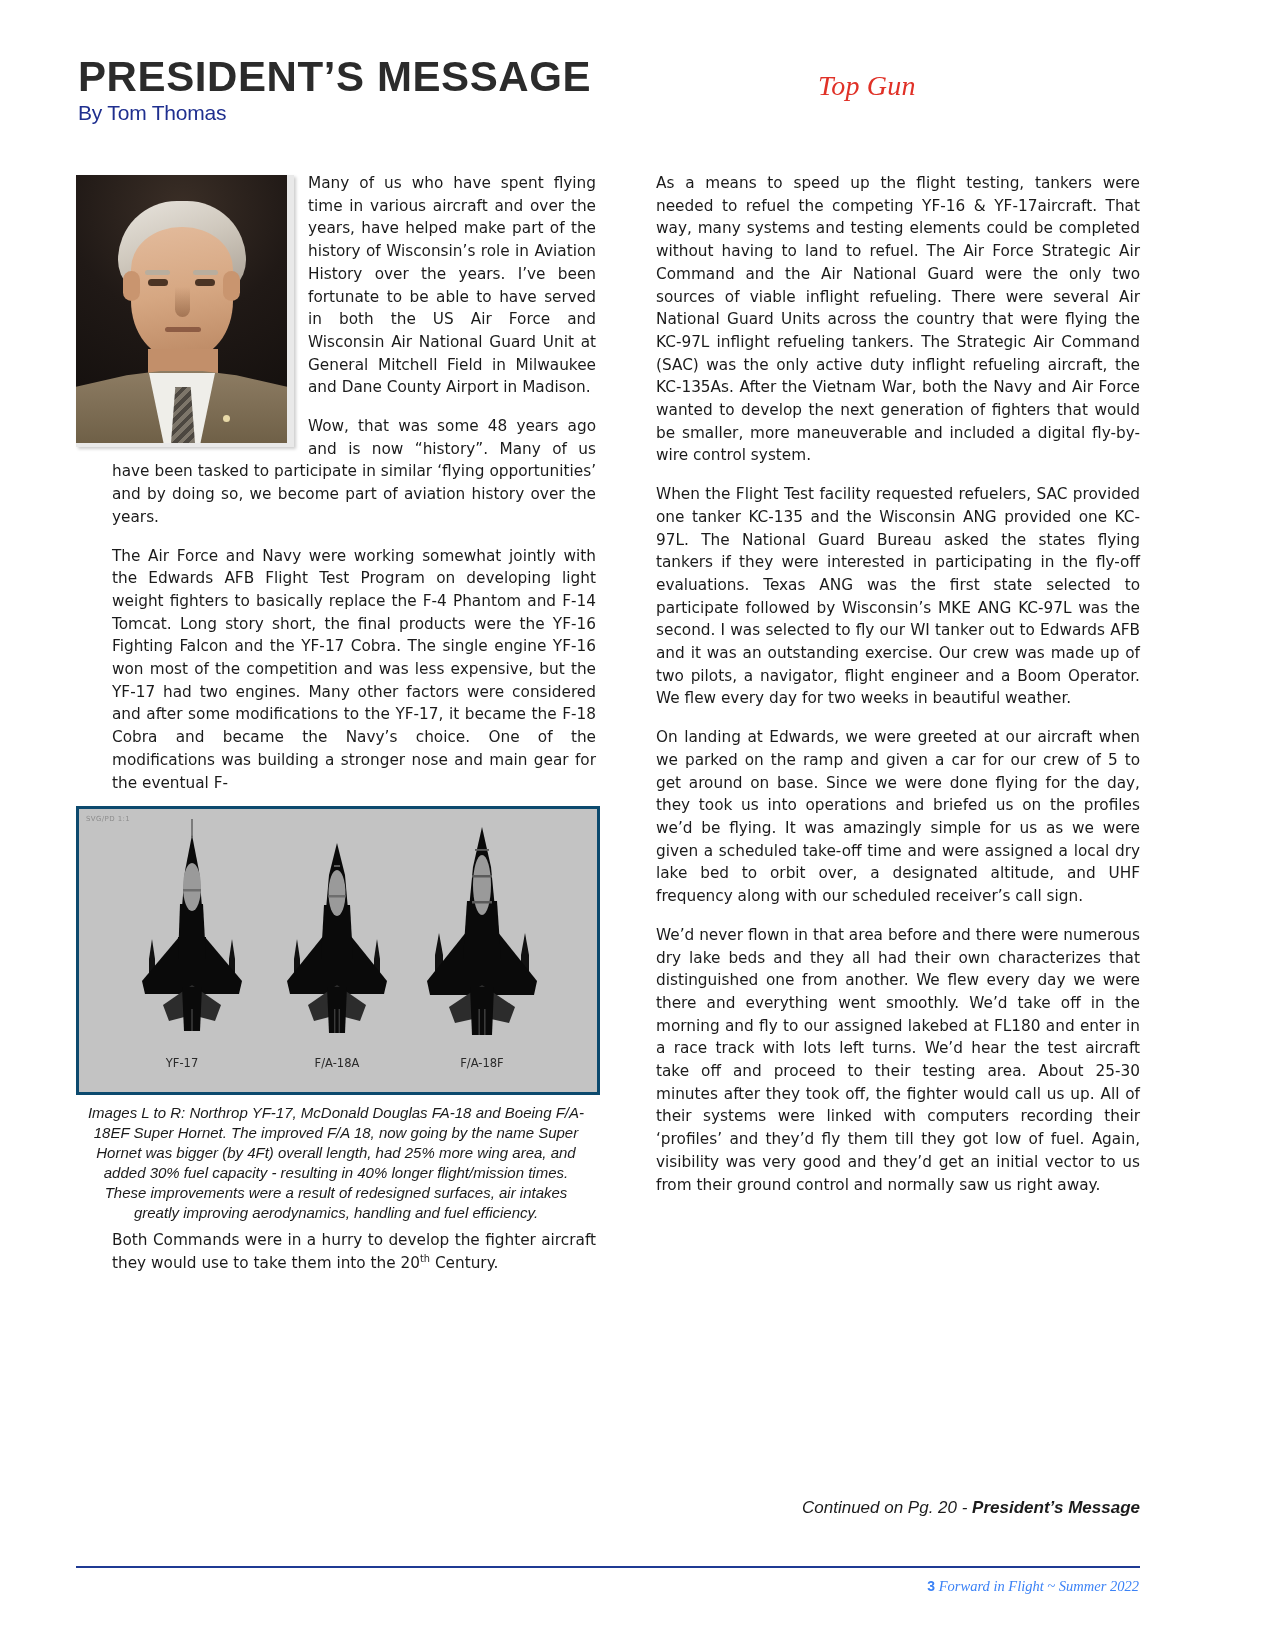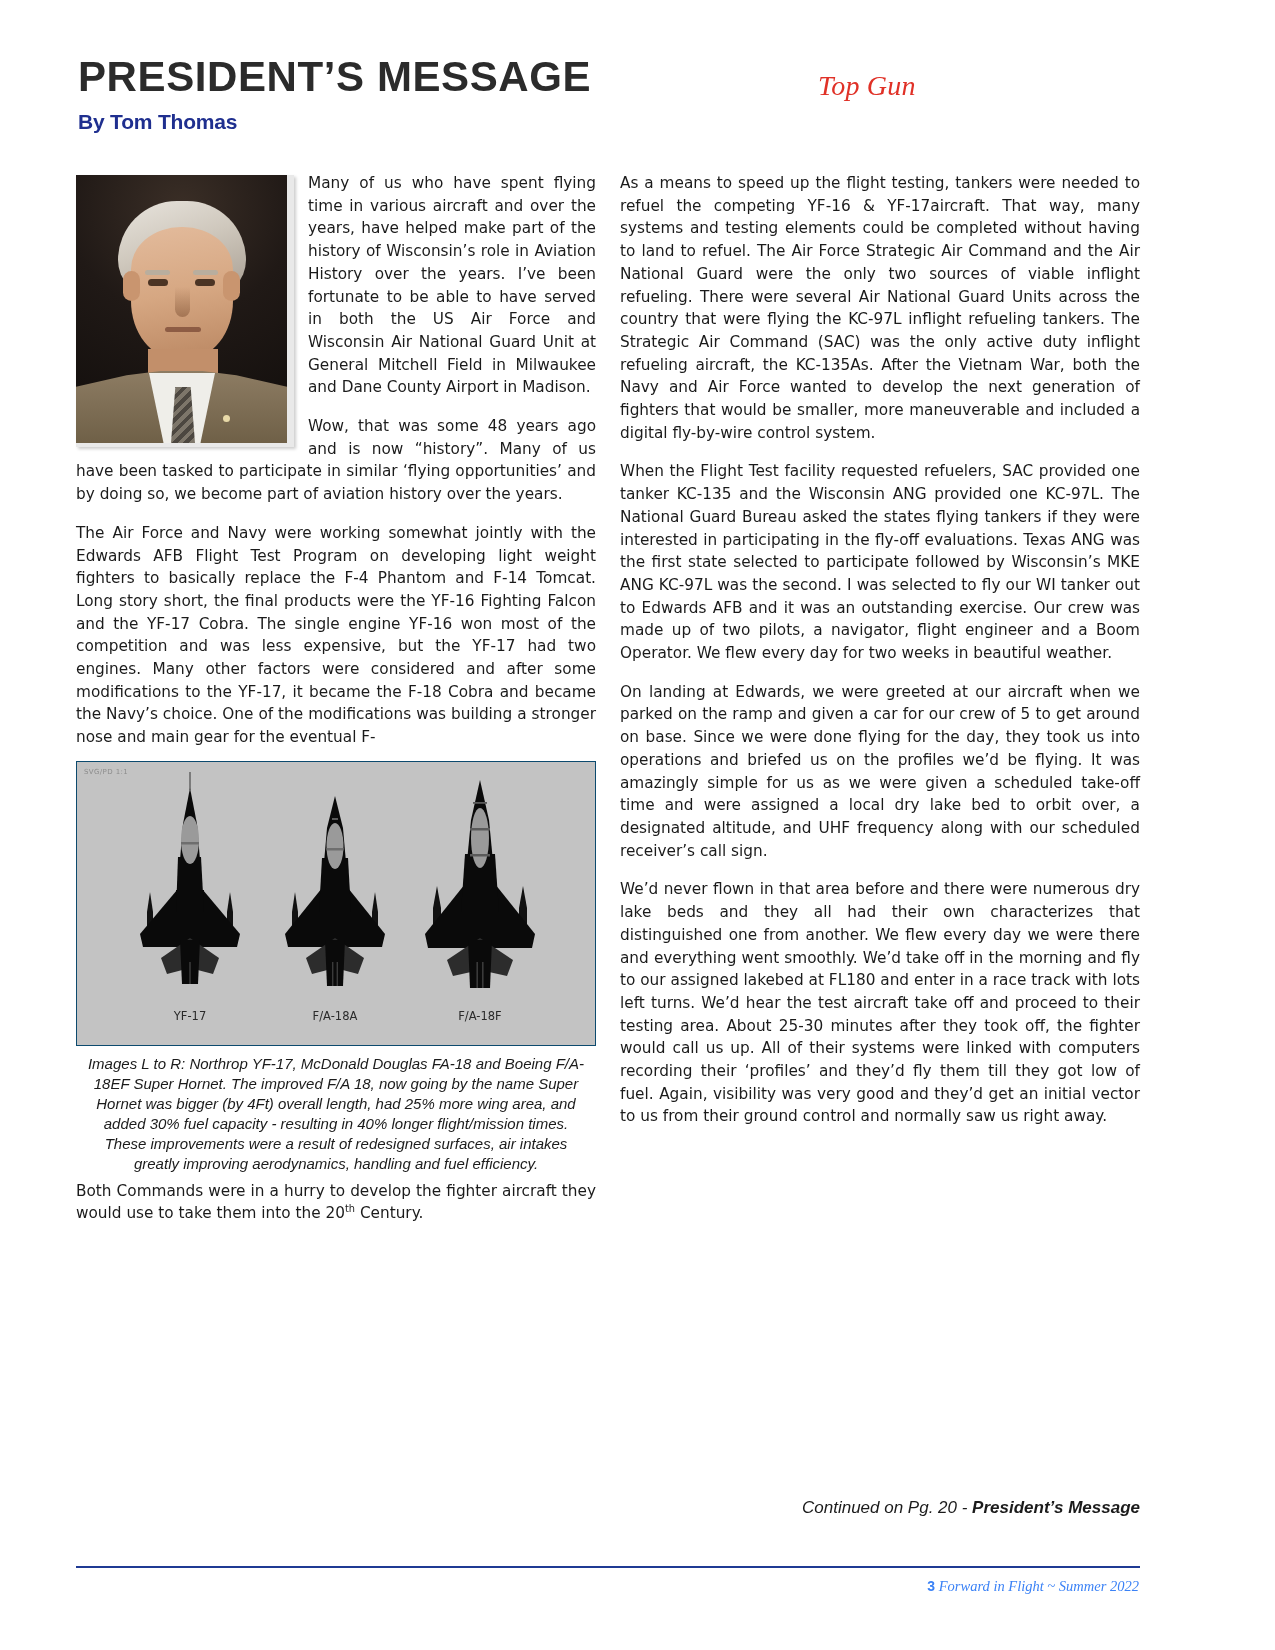"By Tom Thomas" .byline { font-weight: 700 -> 400; top: 54px -> 45px }
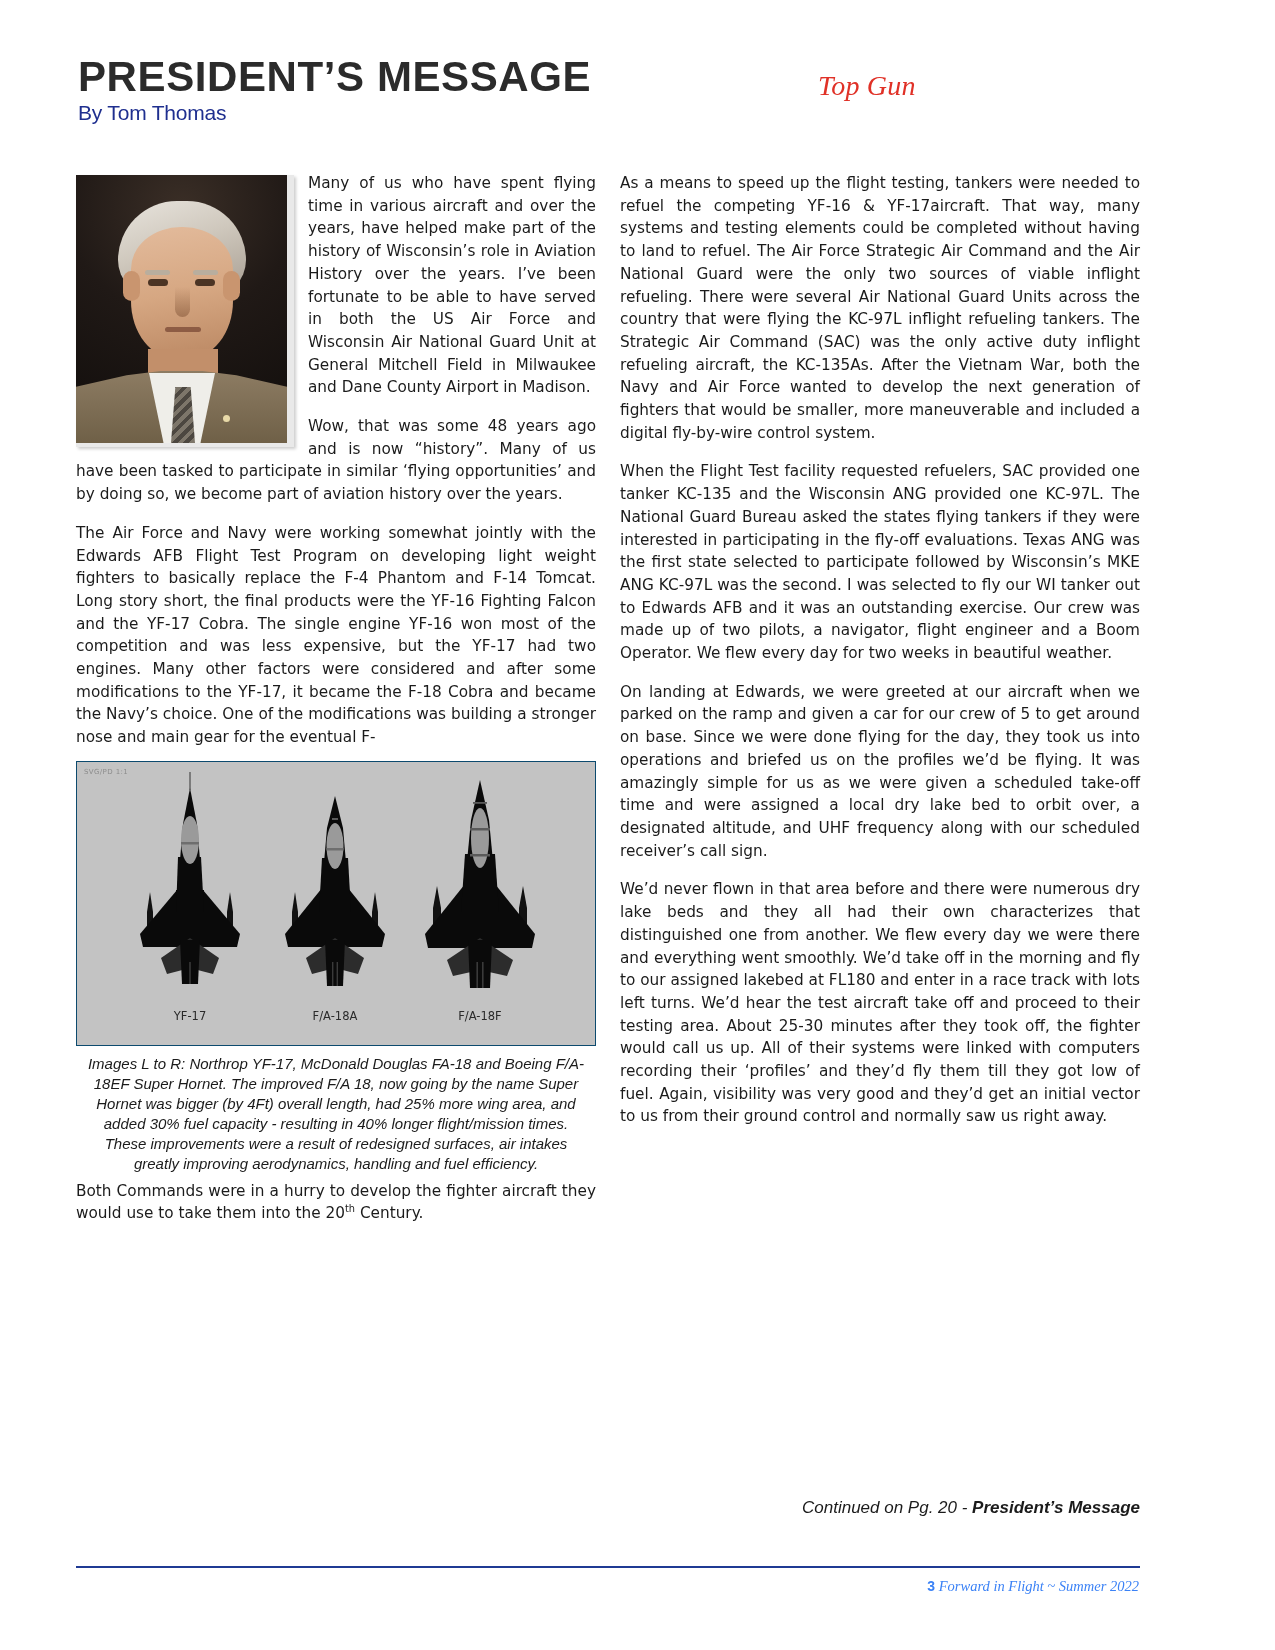"Many of us who have" .col p { padding-left: none -> 36px }
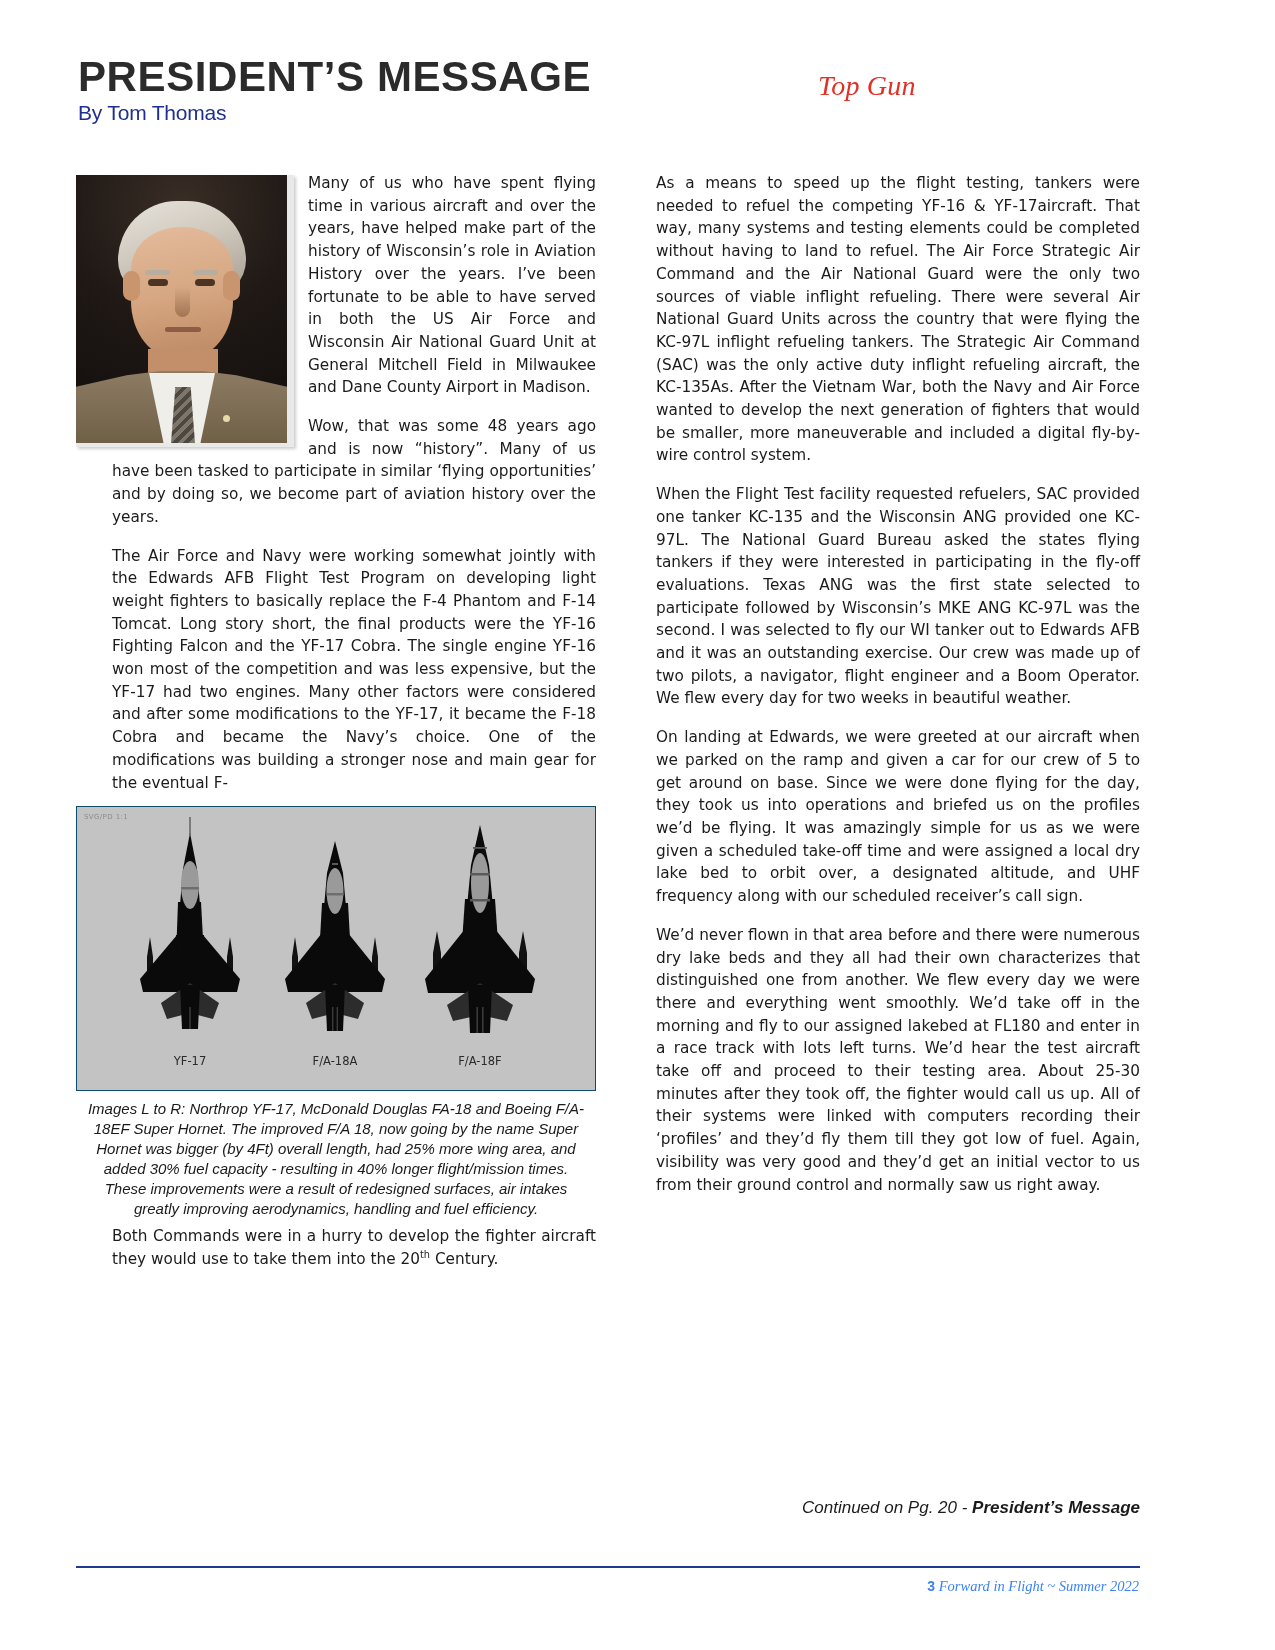"SVG/PD 1:1" .fig-img { border: 1px solid #0c4a6e -> 3px solid #0c4a6e }
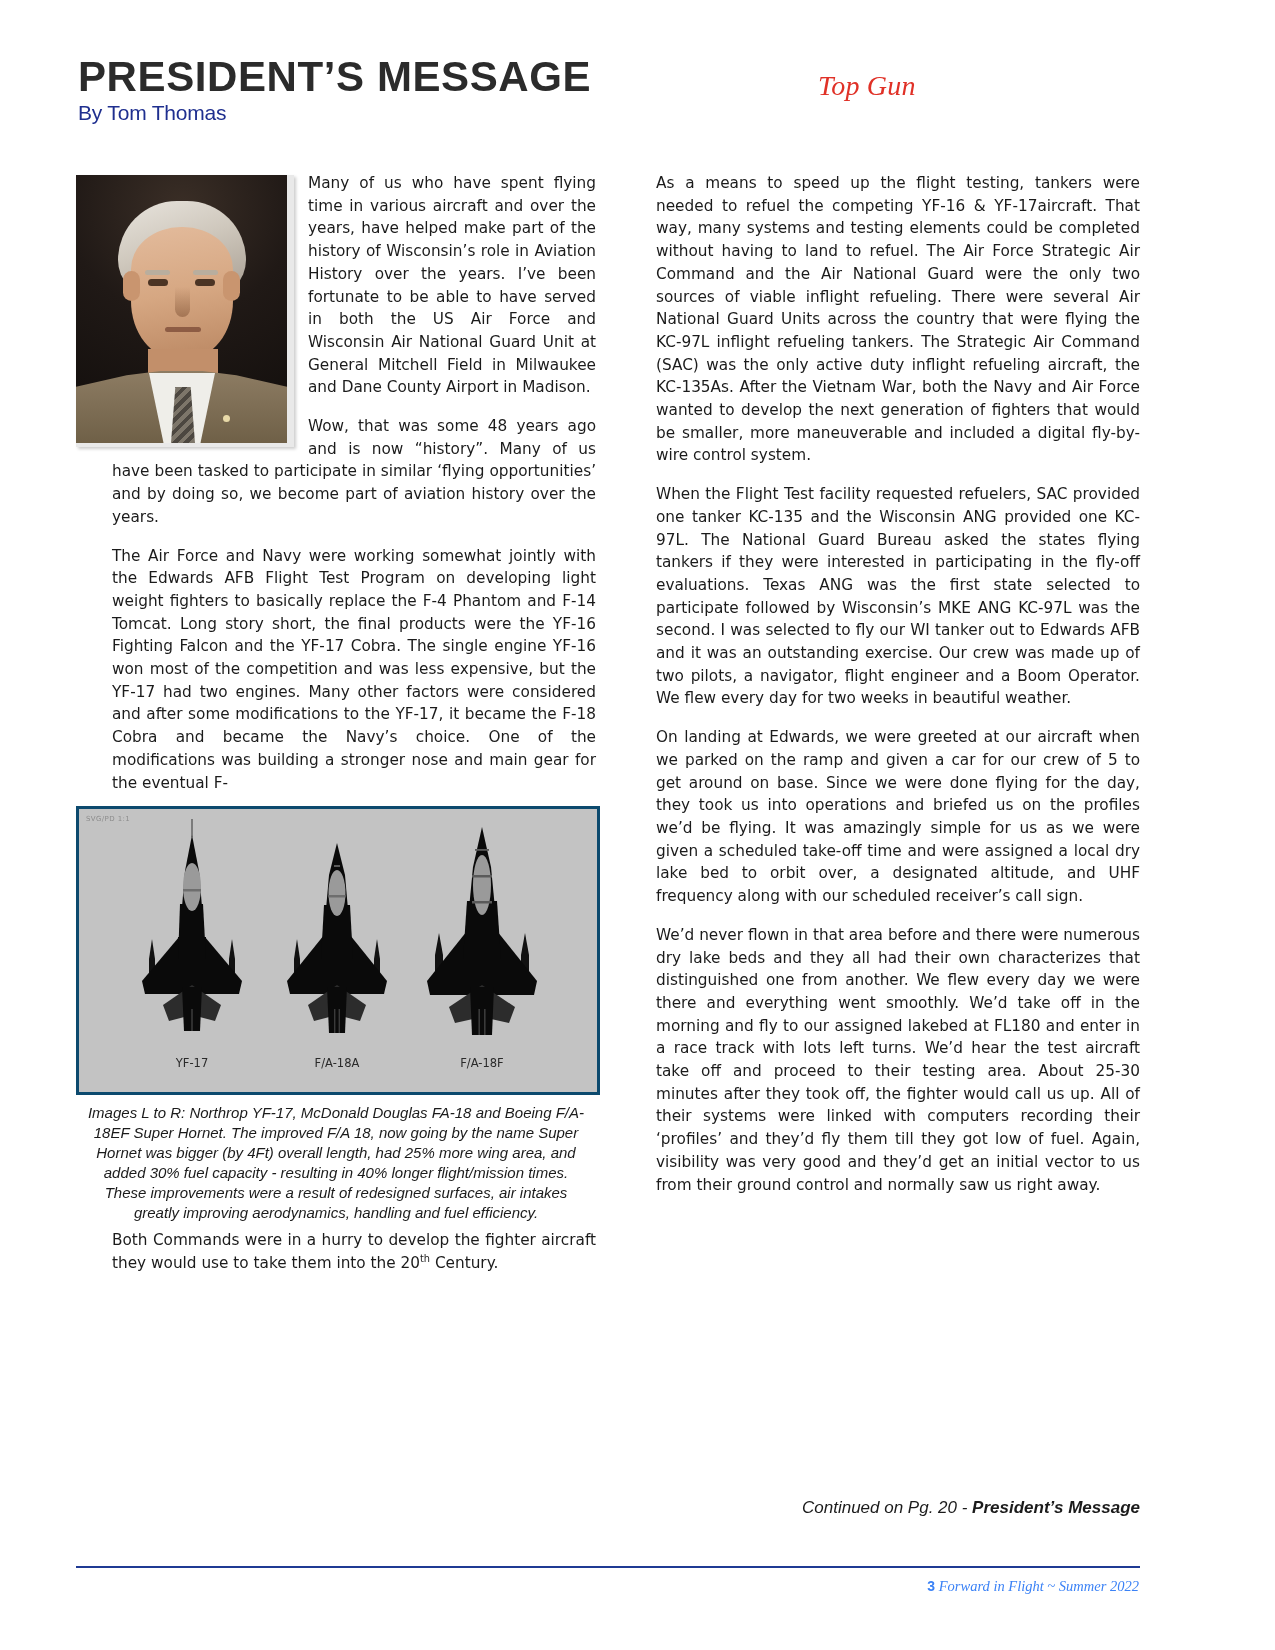"YF-17" span.plane-label { left: 58px -> 48px }
